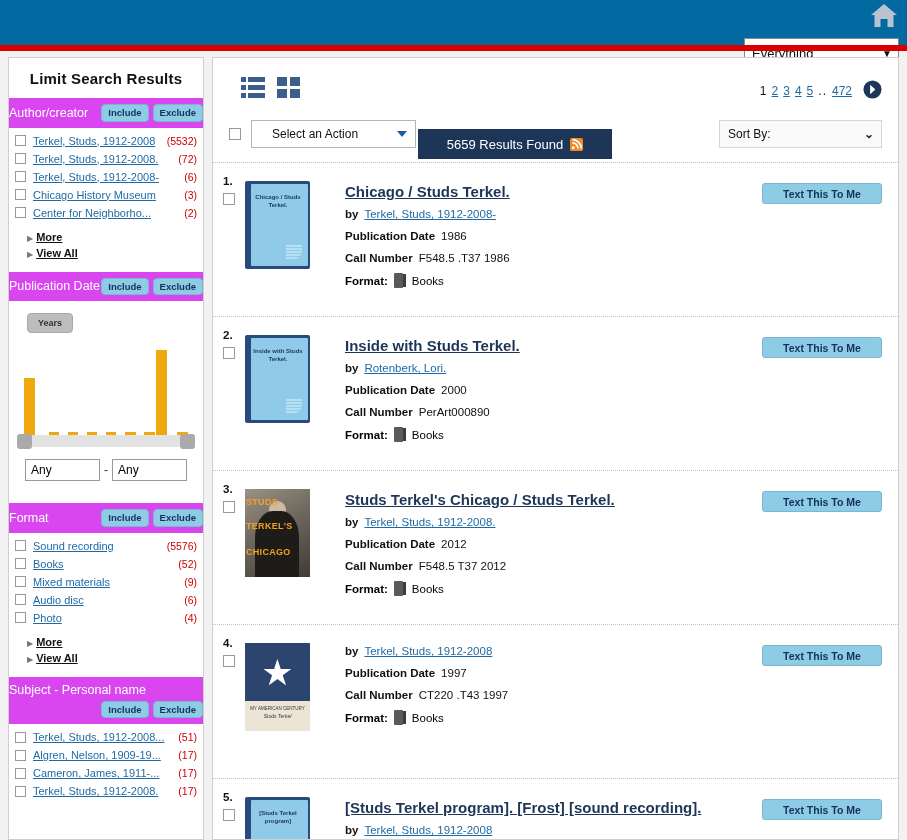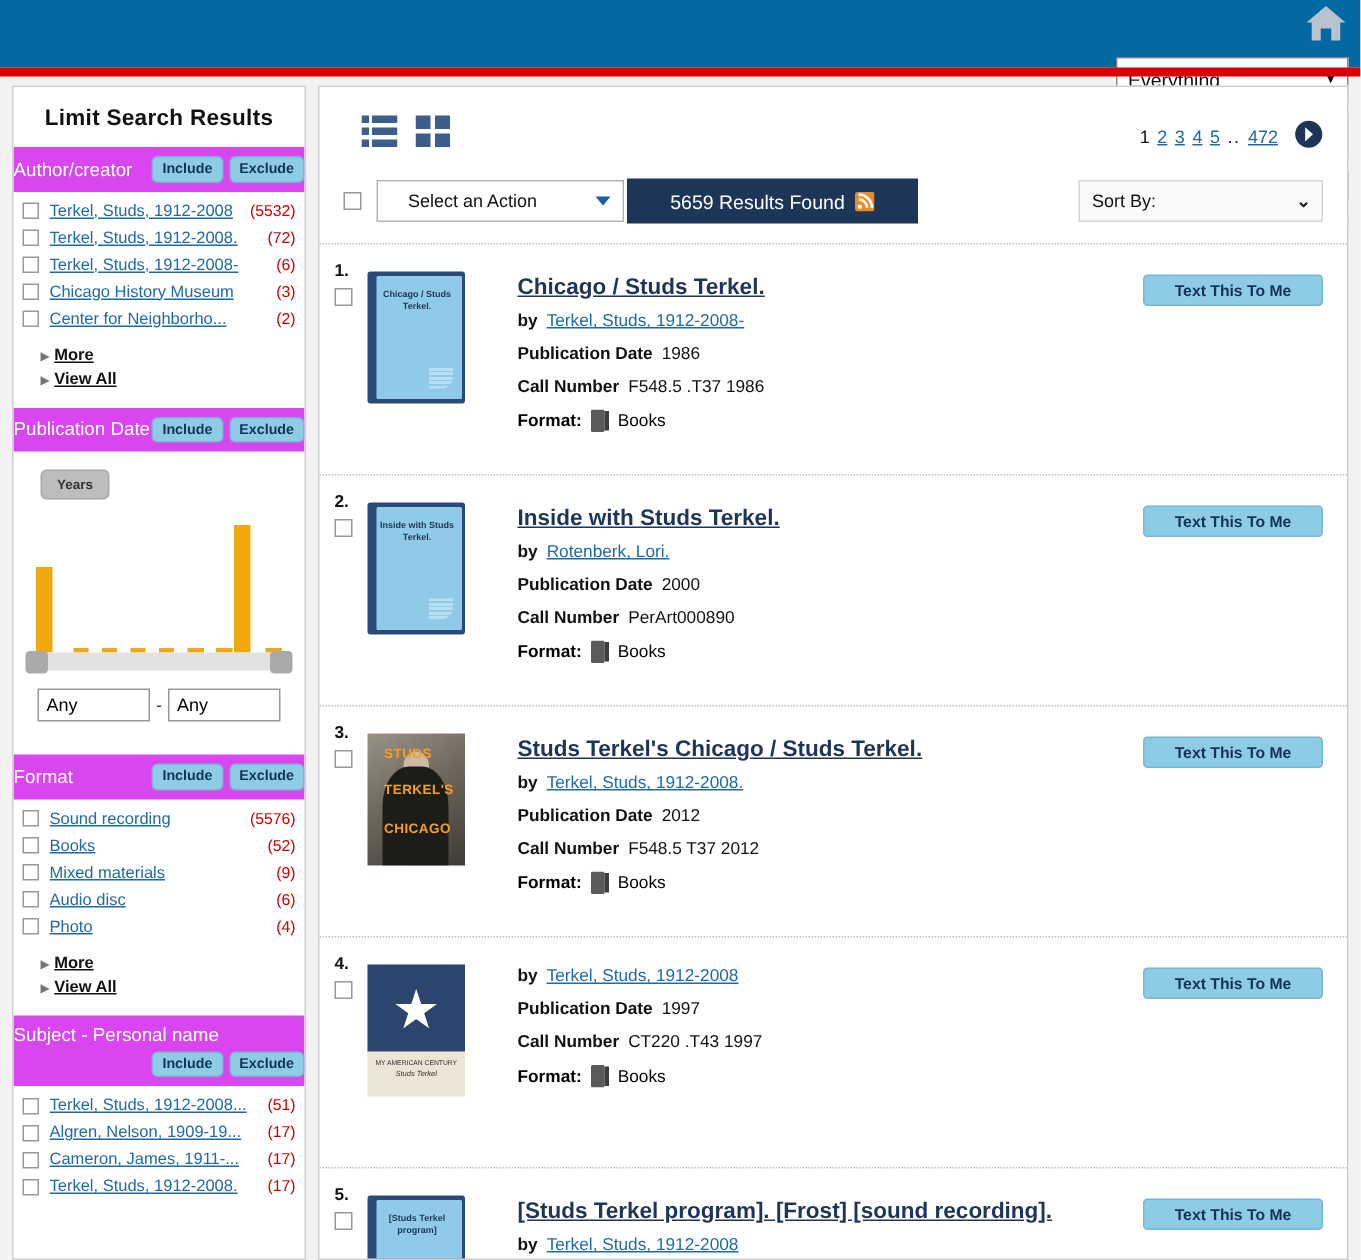"5659 Results Found" #results-banner { top: 76px -> 86px }
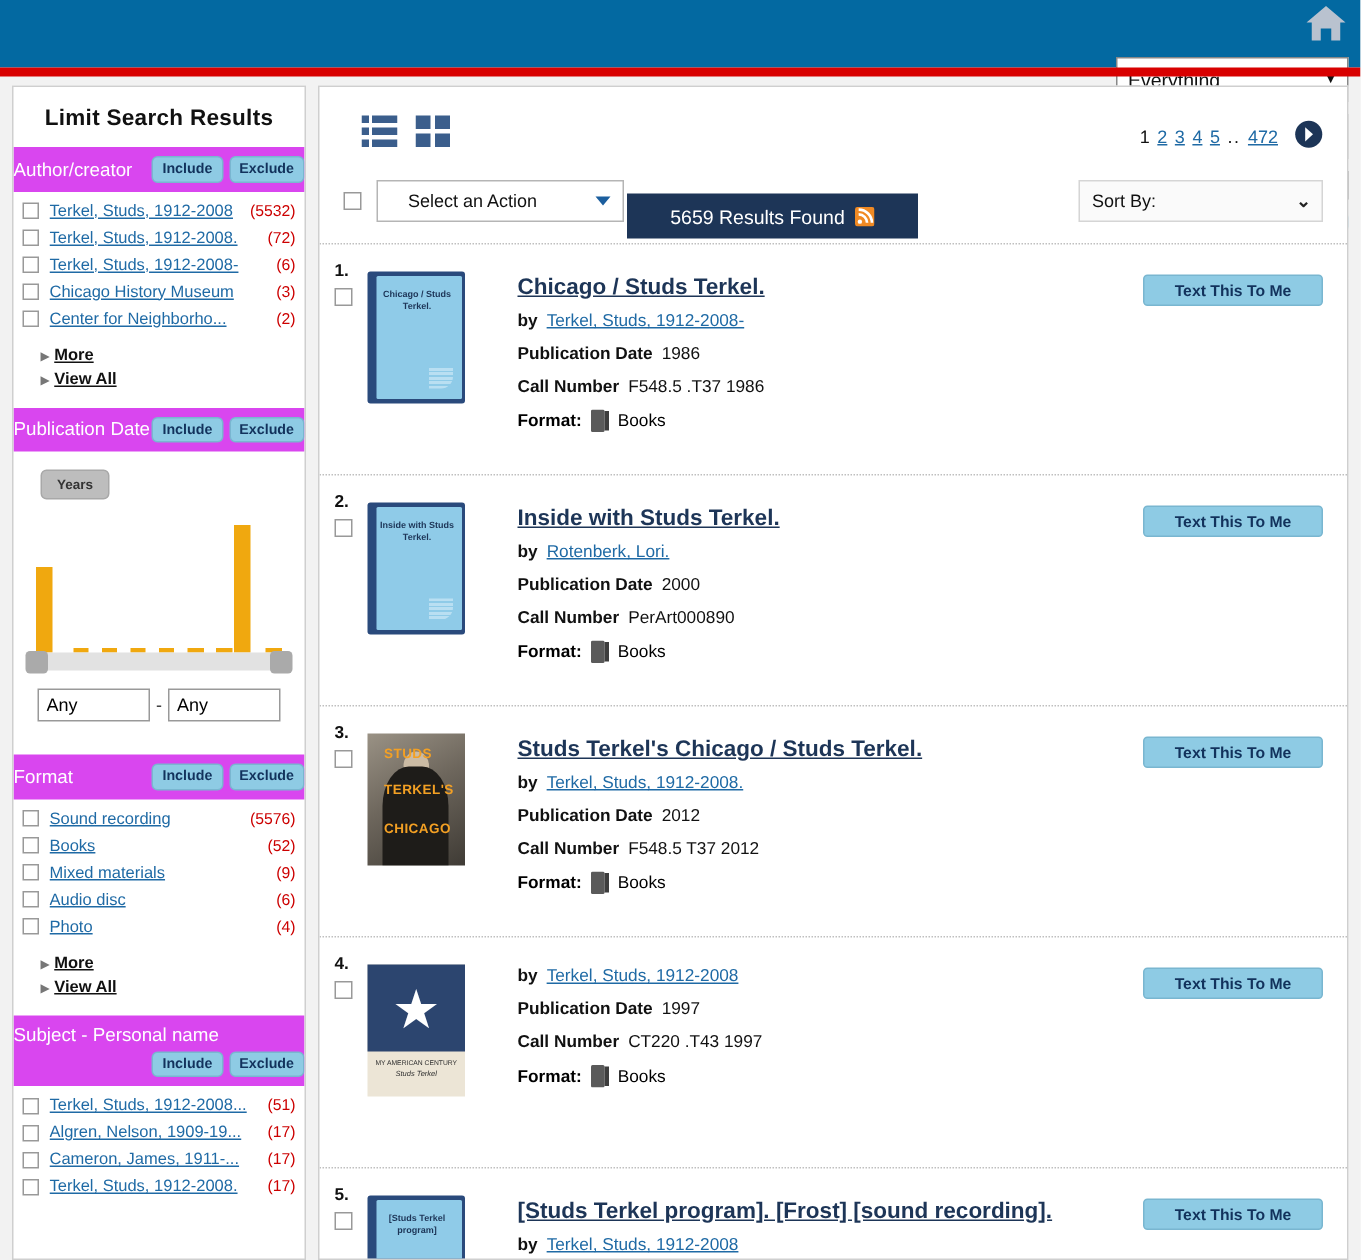"STUDS" .bk-photo .line { left: 11px -> 1px }
